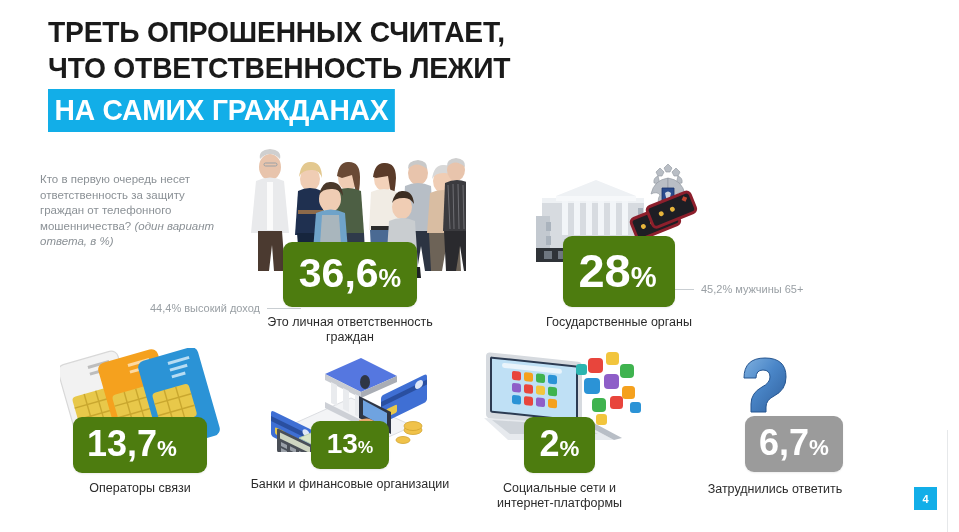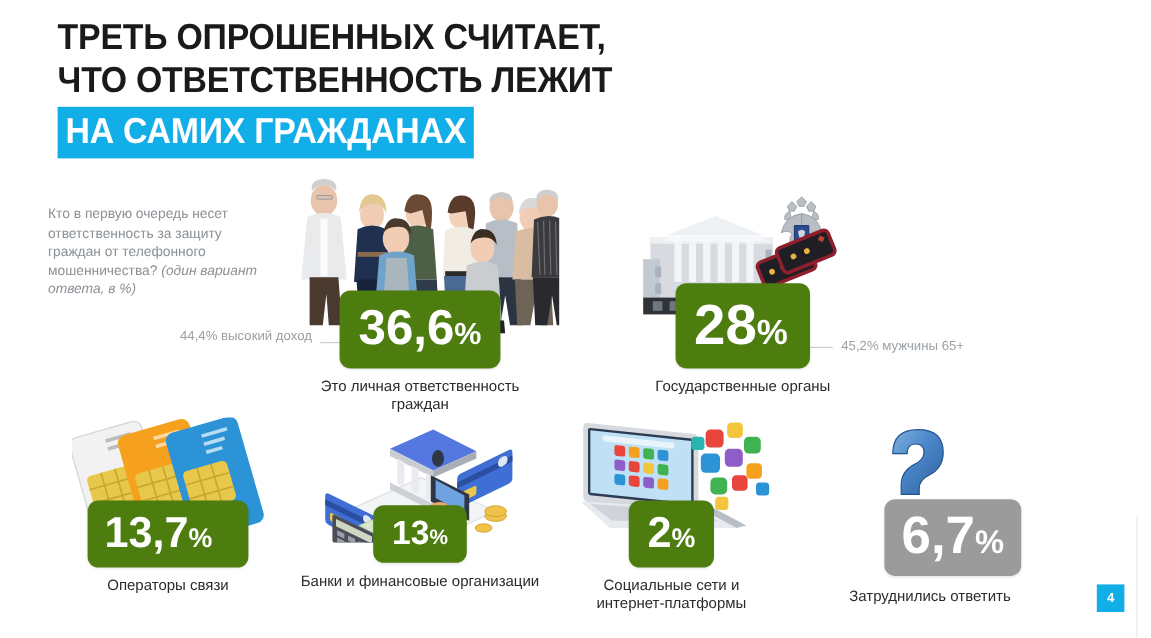"44,4% высокий доход" div.note { align-items: flex-end -> none; top: 274px -> 302px }
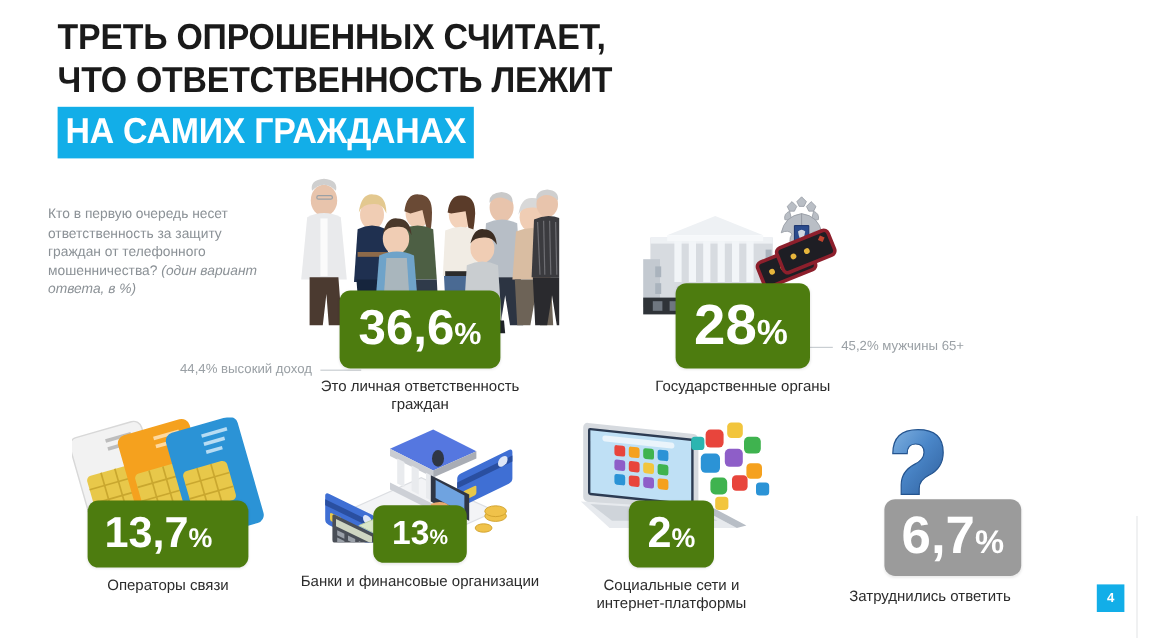"6,7%" span.badge { font-size: 44px -> 36px }
